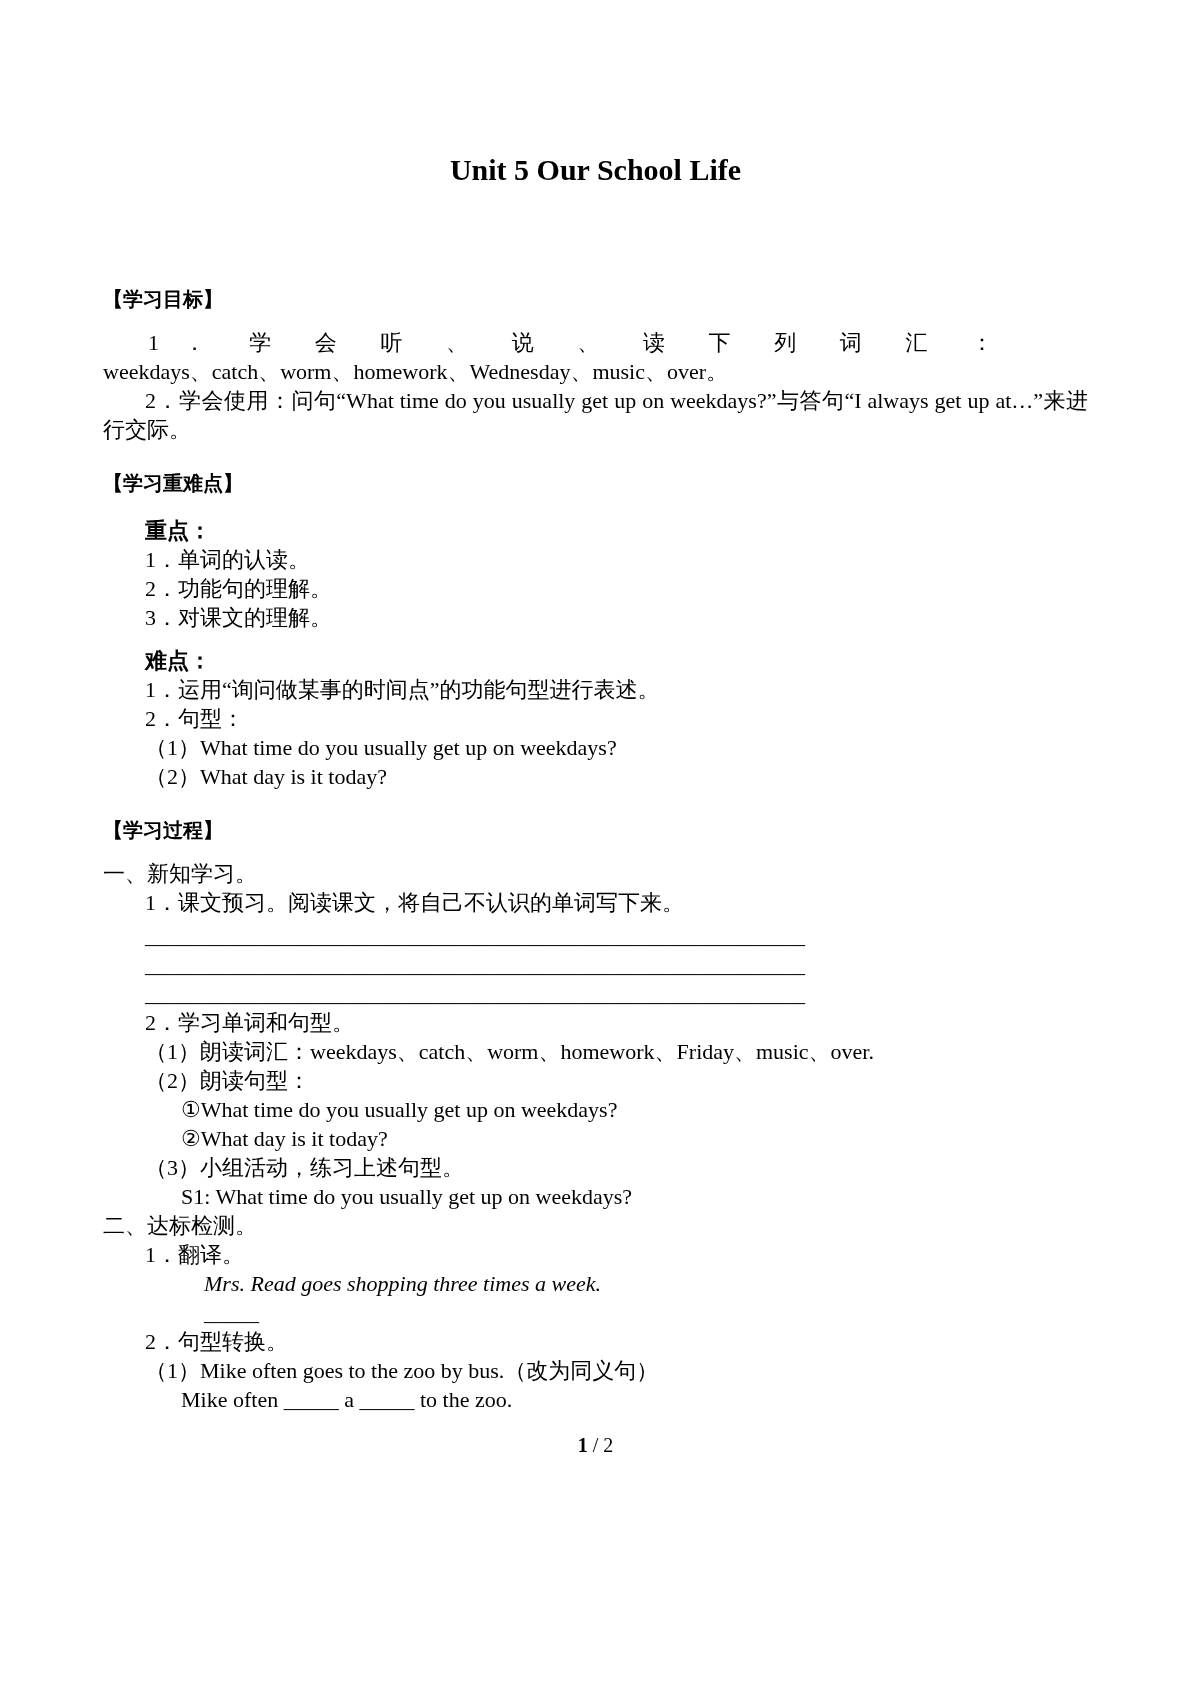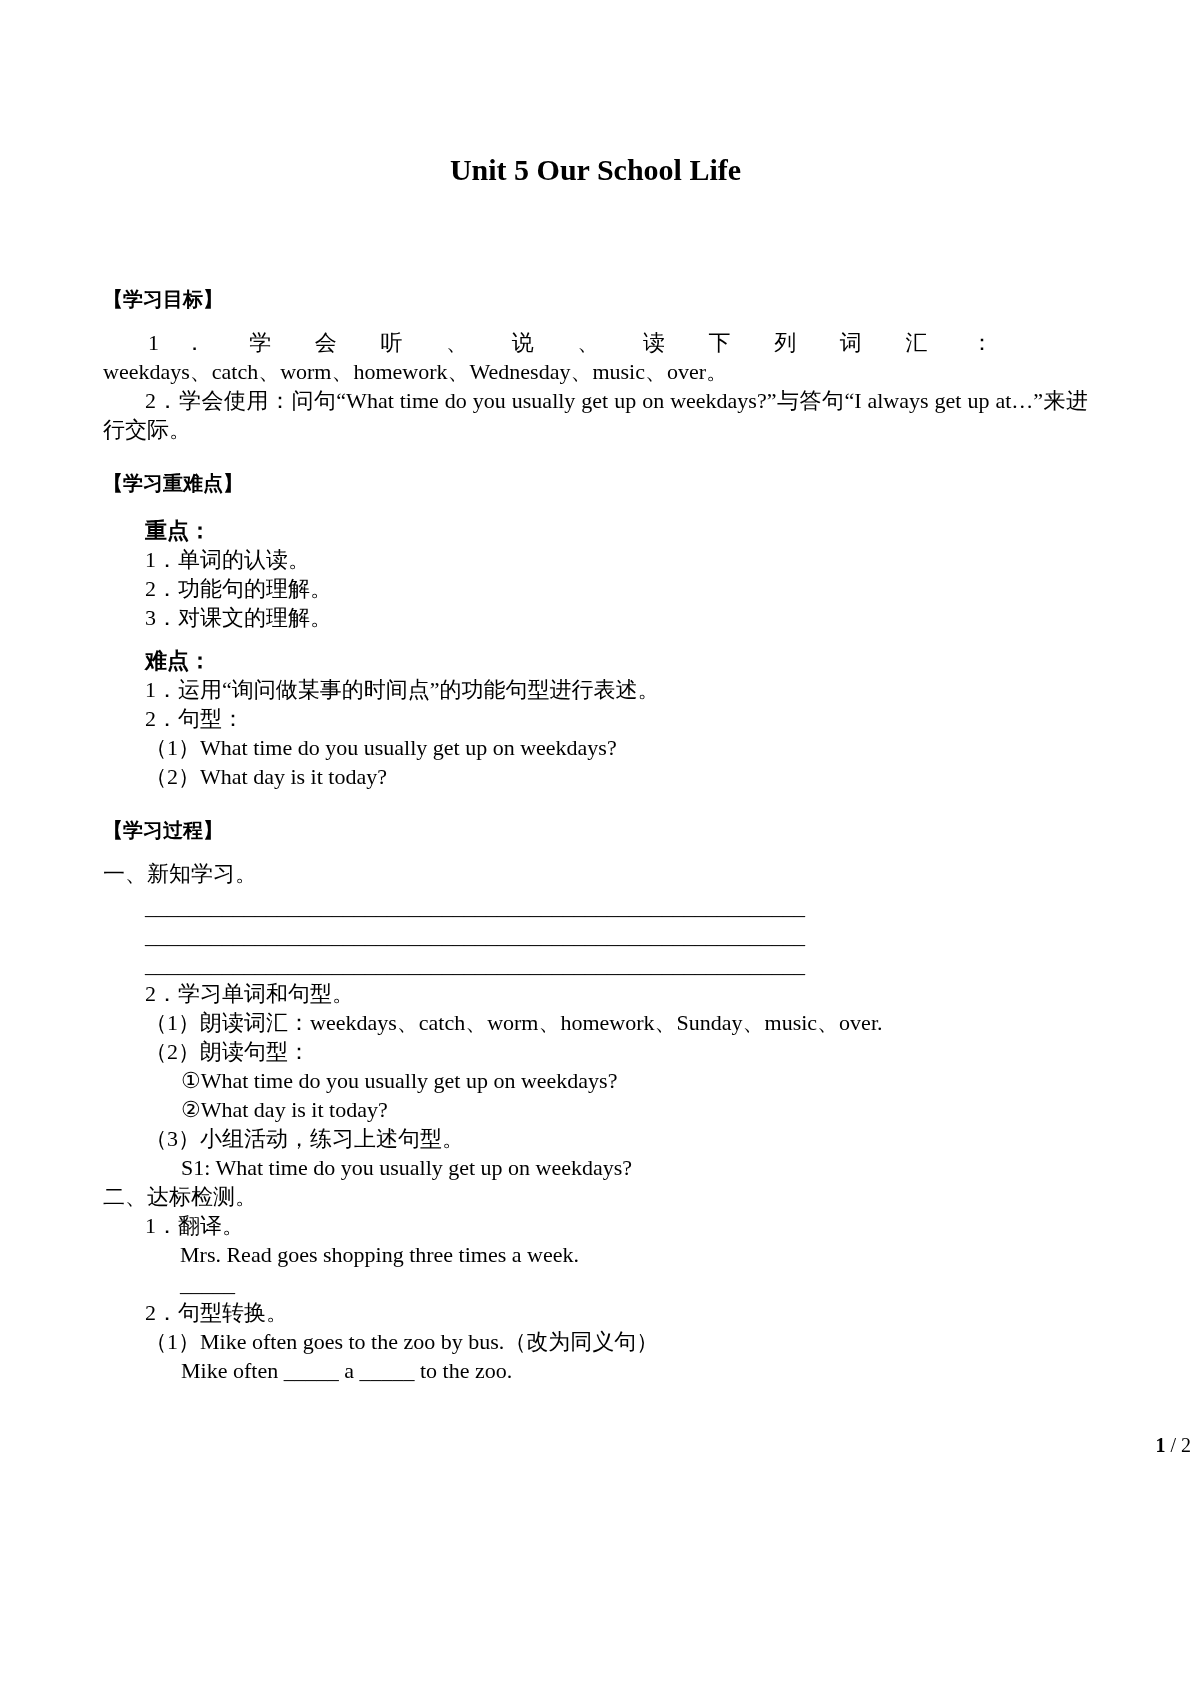"1．课文预习。阅读课文，将自己不认识的单词写下来。" div.ln { html: none -> <div>1．课文预习。阅读课文，将自己不认识的单词写下来。</div> }
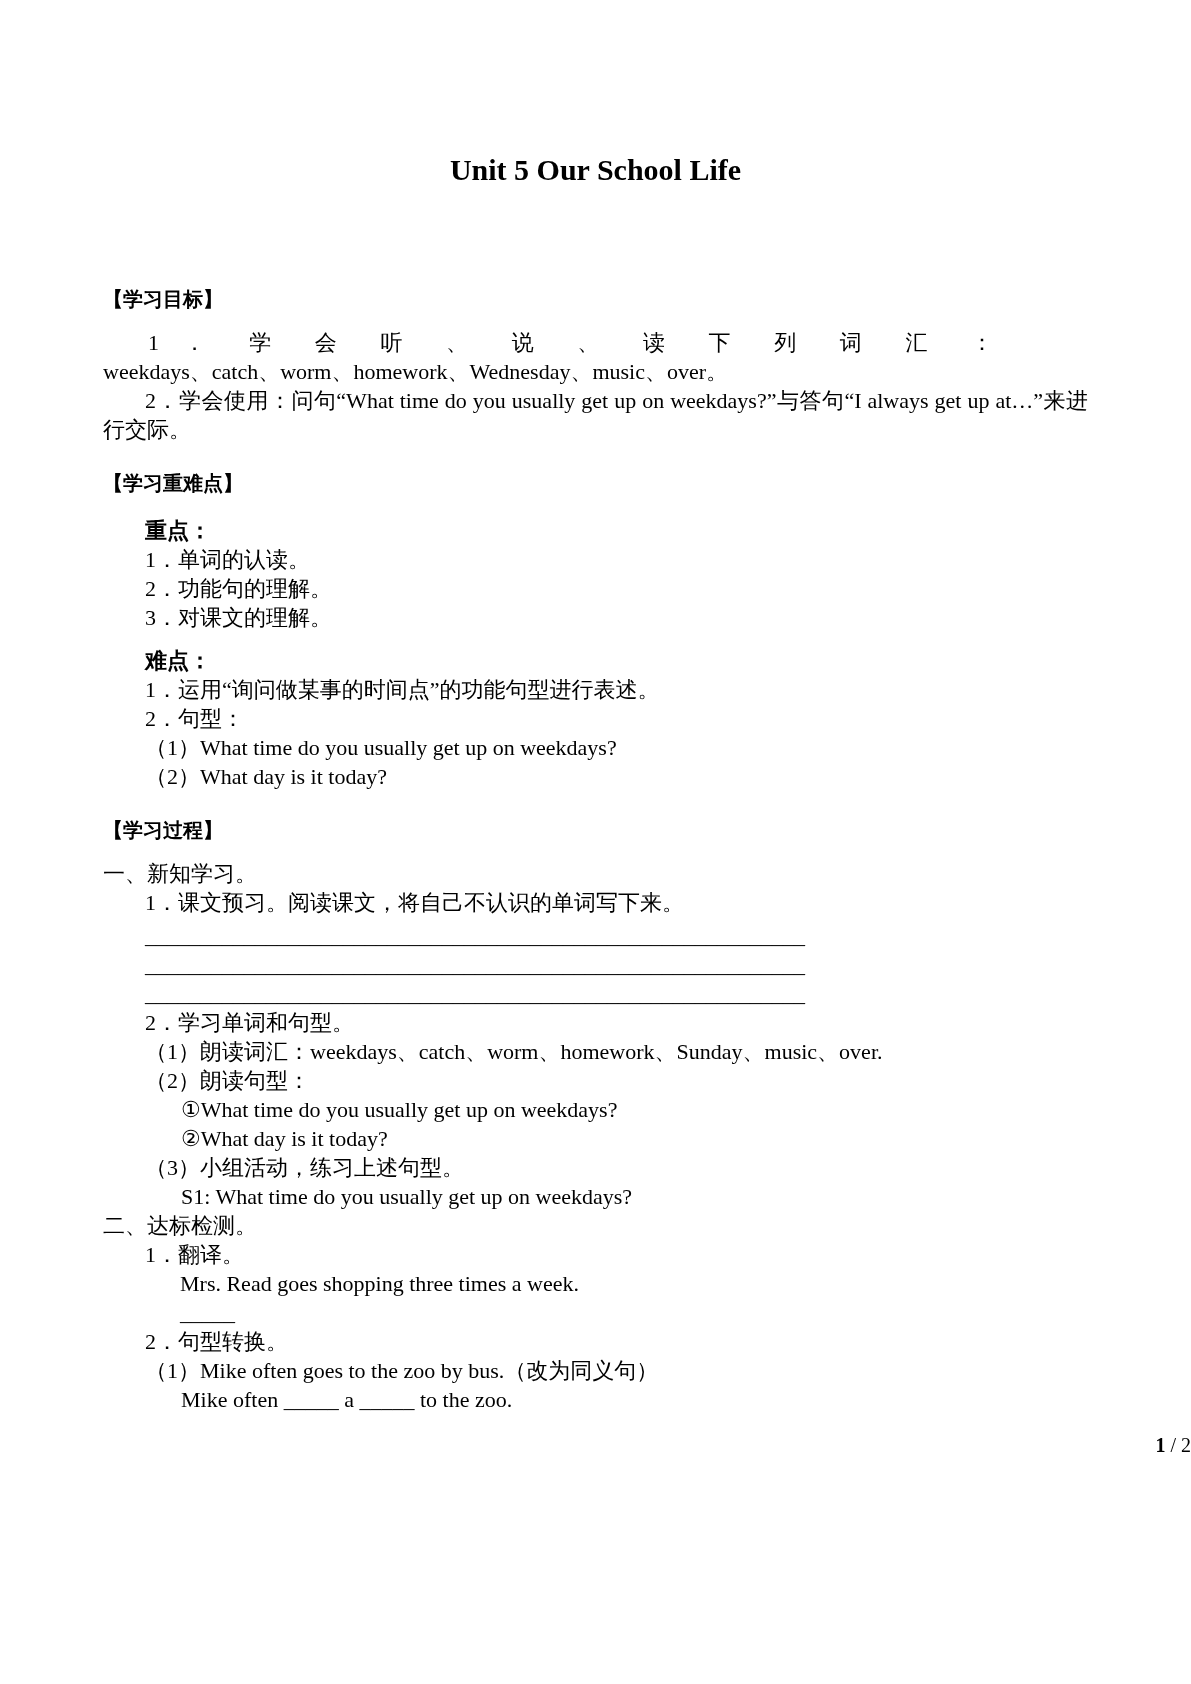"（1）朗读词汇：weekdays、catch、worm、homework、Sun" div.ln { text: Sunday -> Friday }
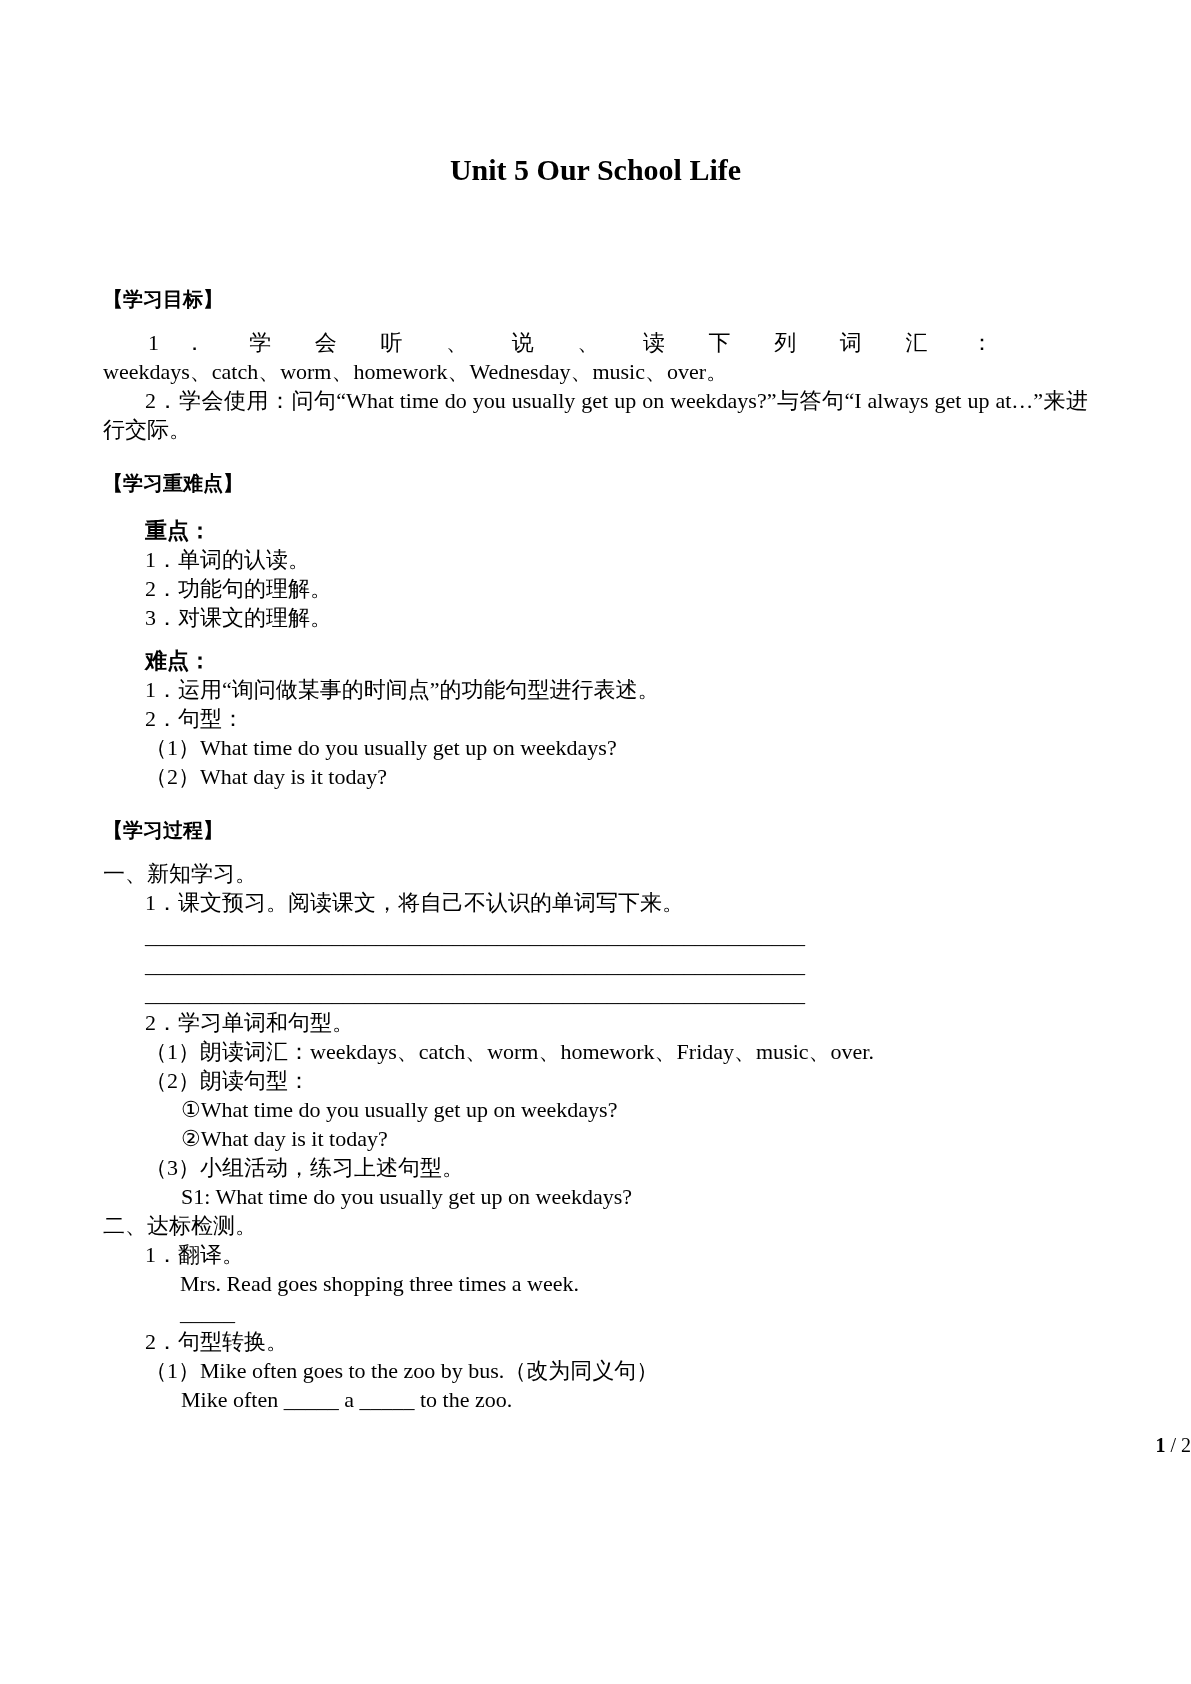"Mrs. Read goes shopping three" .ind2 { font-style: none -> italic; margin-left: 77px -> 101px }
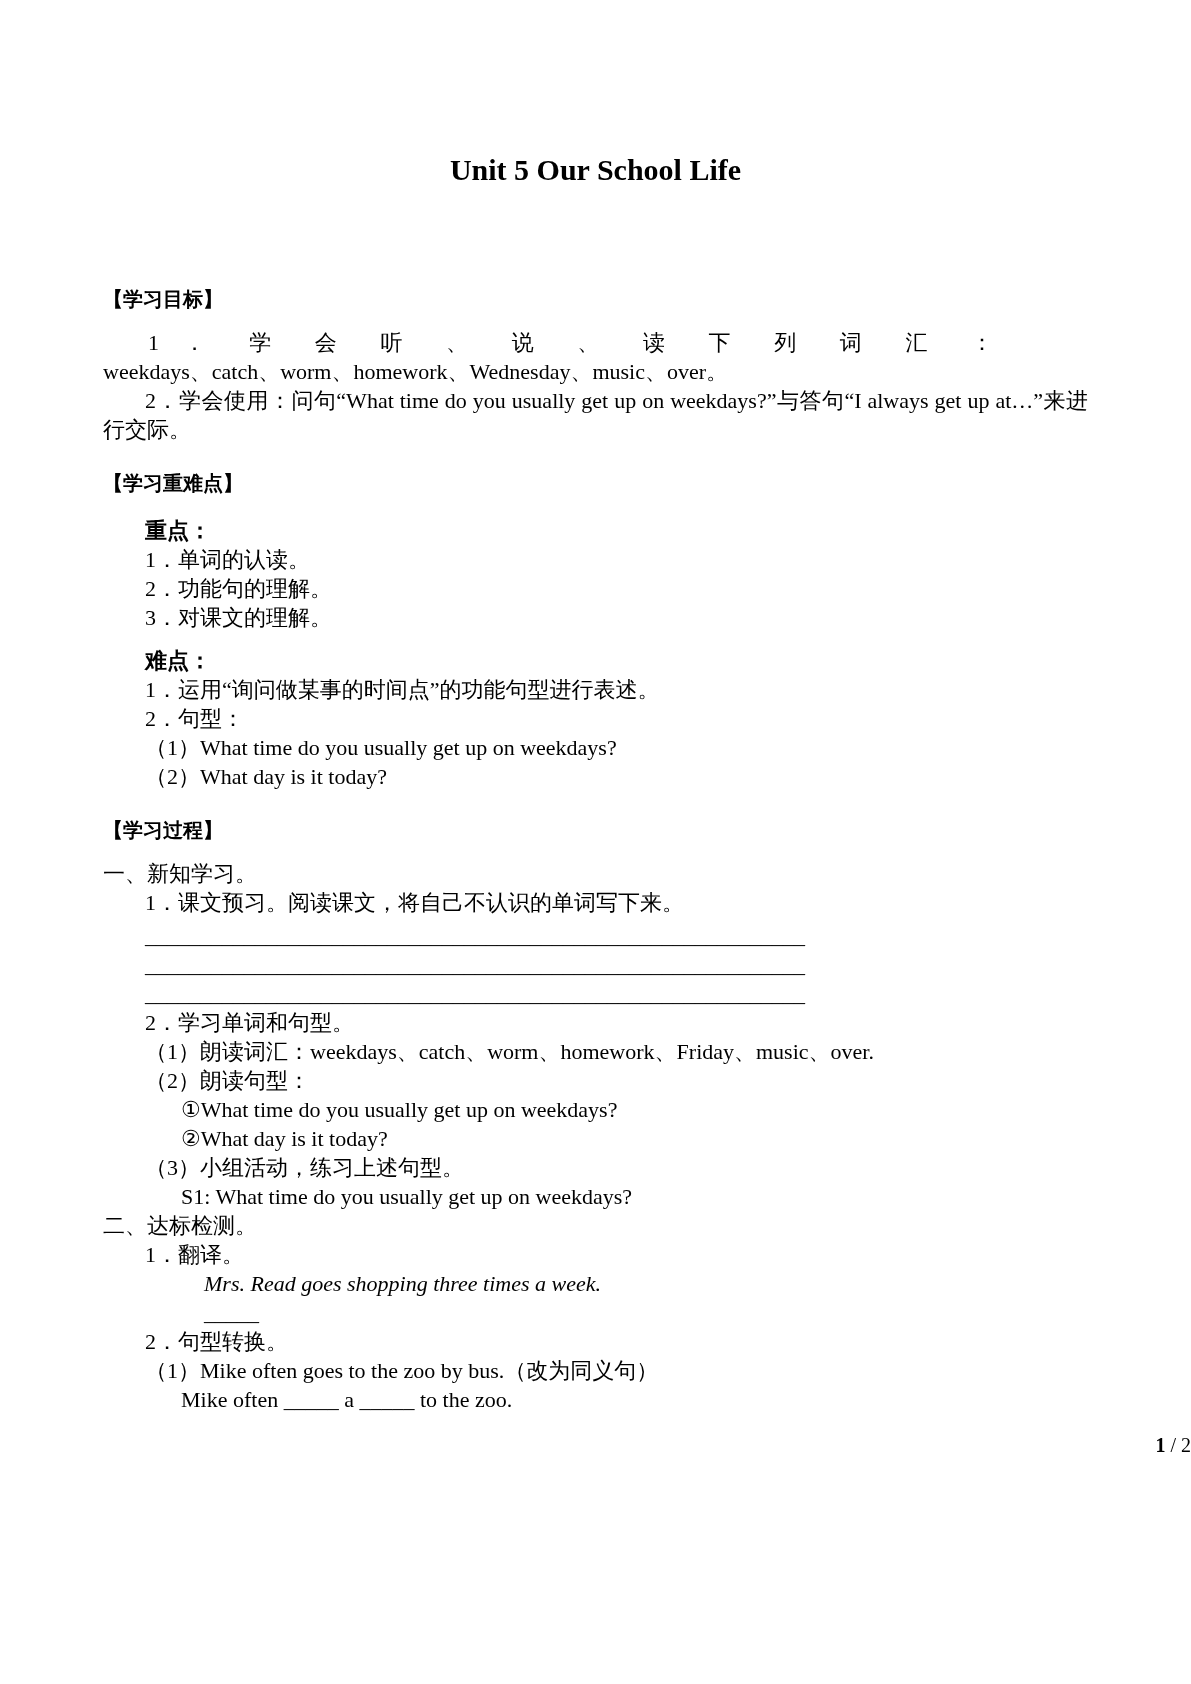"1 / 2" .footer { text-align: right -> center }
